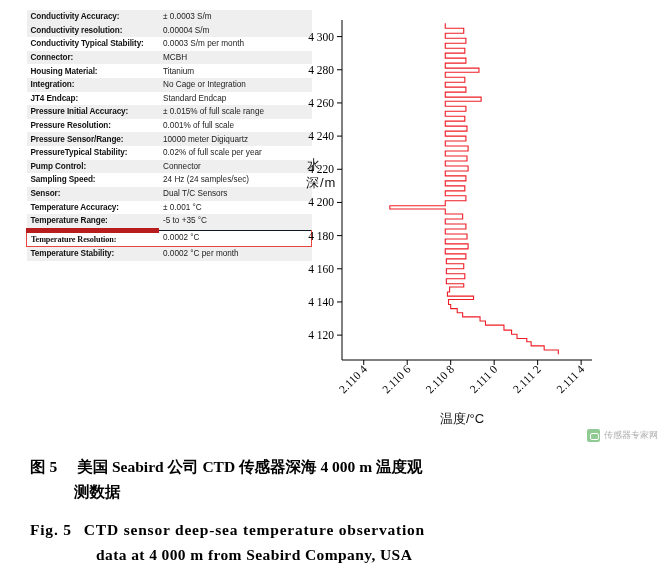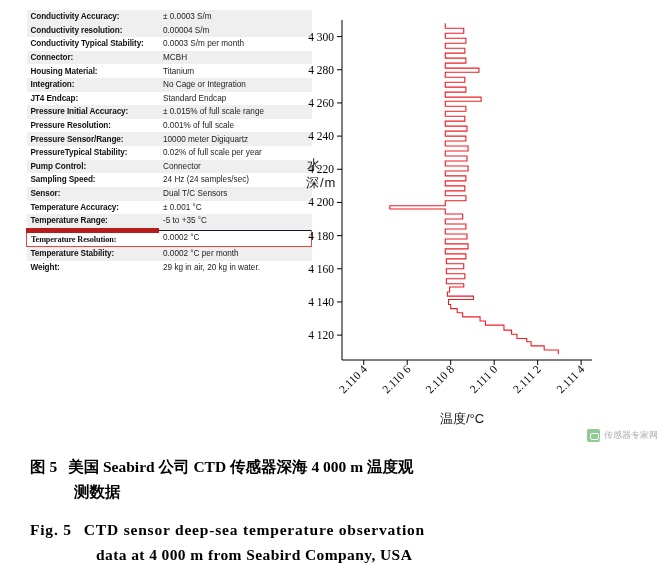"Weight:" tr { html: <tr> <td>Weight:</td> <td>29 kg in air, 20 kg in water.</td> </tr> -> none }
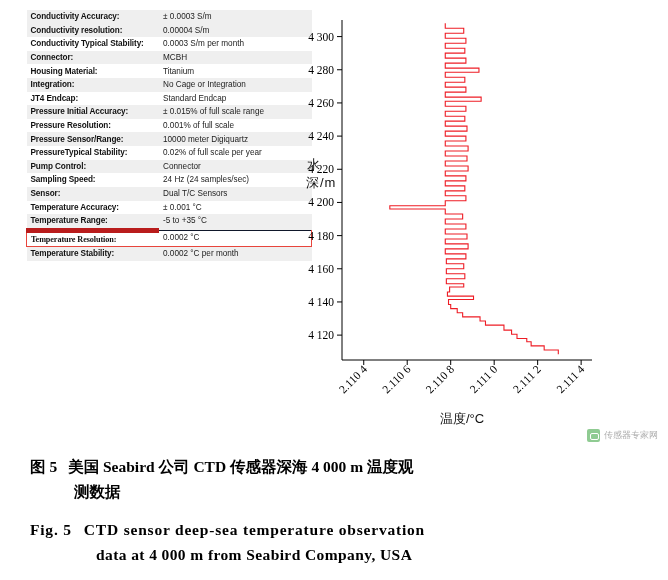"图 5" .caption-cn .lbl { margin-right: 11px -> 20px }
